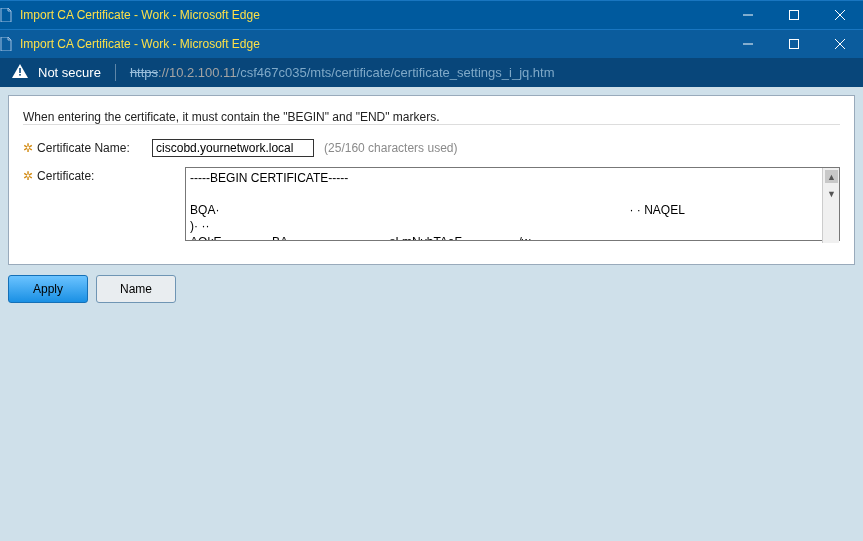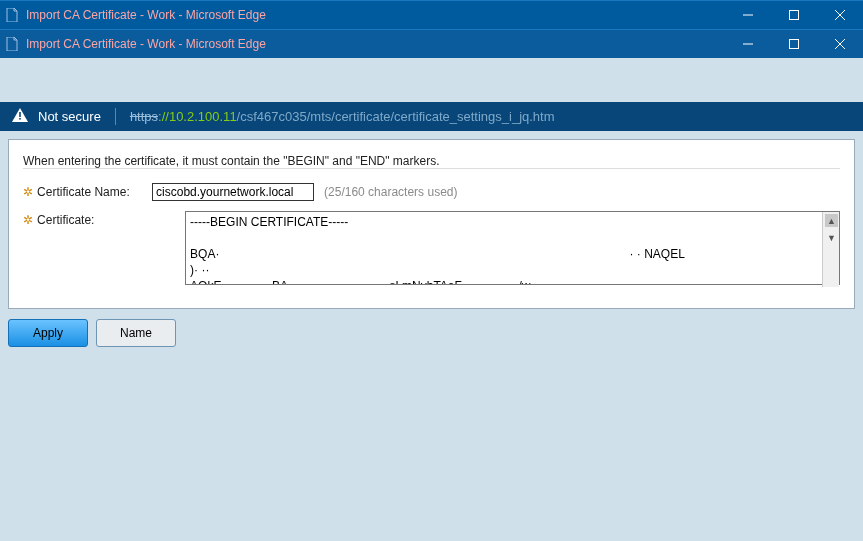"Import CA Certificate - Work" .titlebar { color: #fca5a5 -> #fde047; padding-left: 6px -> 0 }
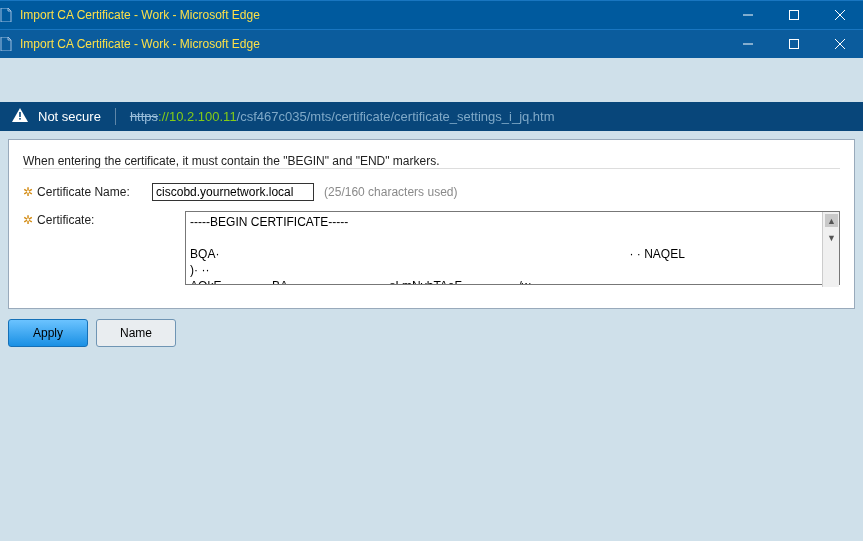"Not secure" .addrbar { margin-top: 44px -> none }
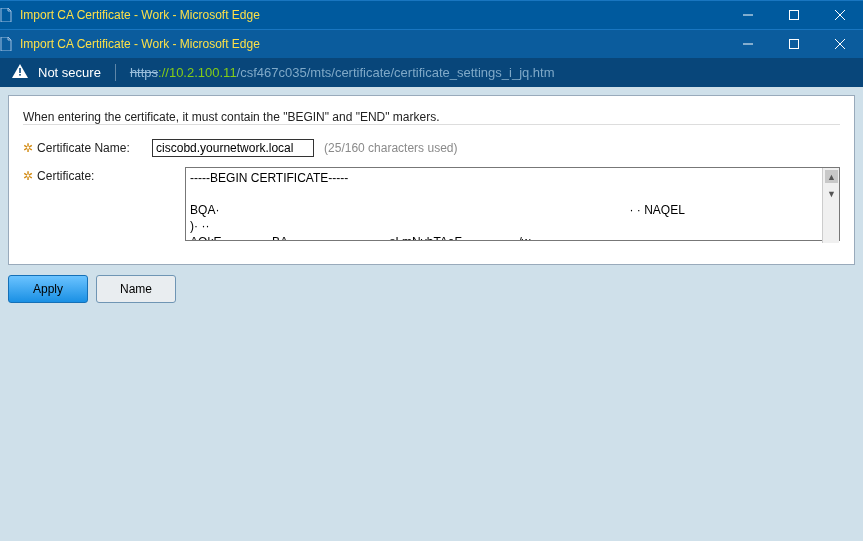"://10.2.100.11" .url .host { color: #84cc16 -> #a3a3a3 }
